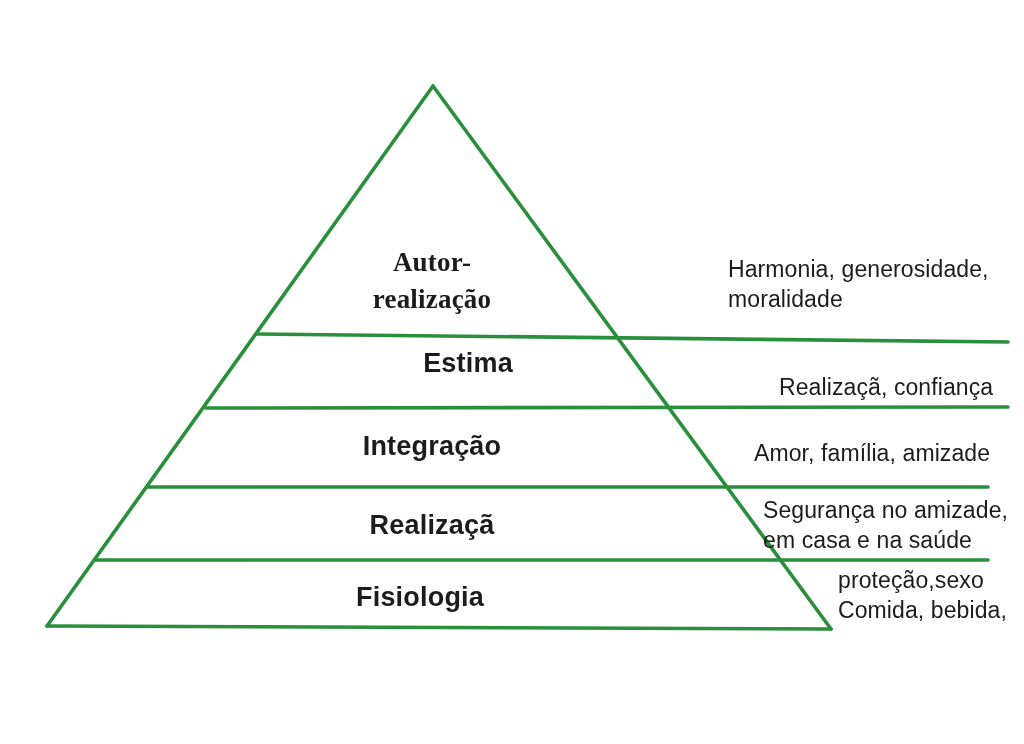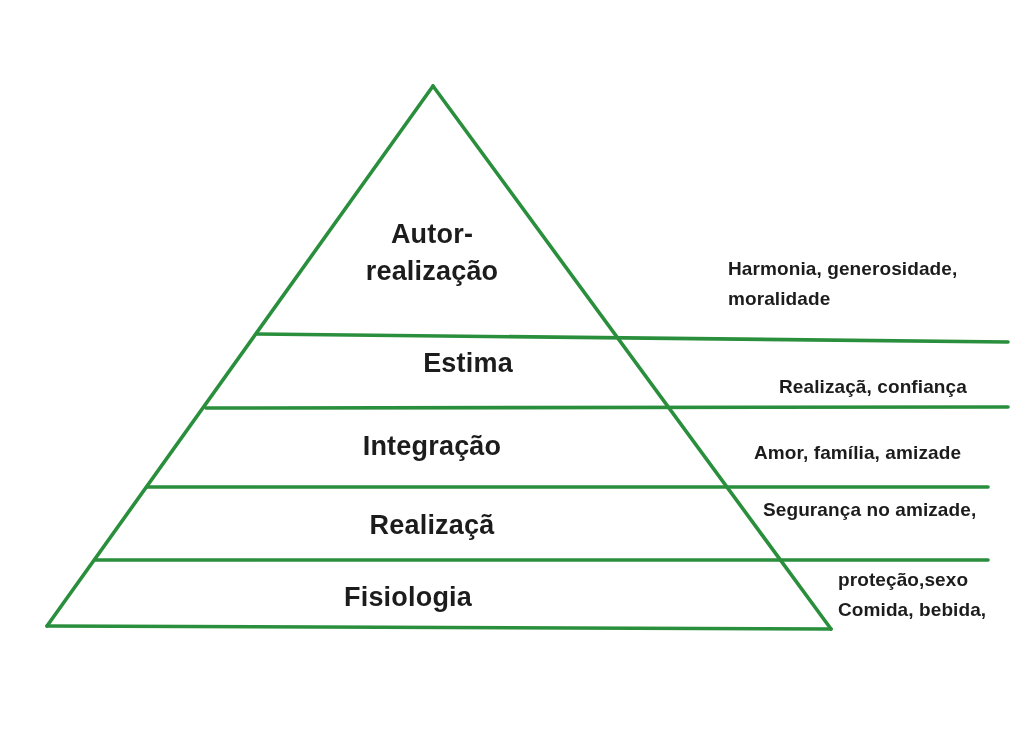"Autor-" div.level-label { font-family: none -> Liberation Serif, serif; top: 216px -> 244px }
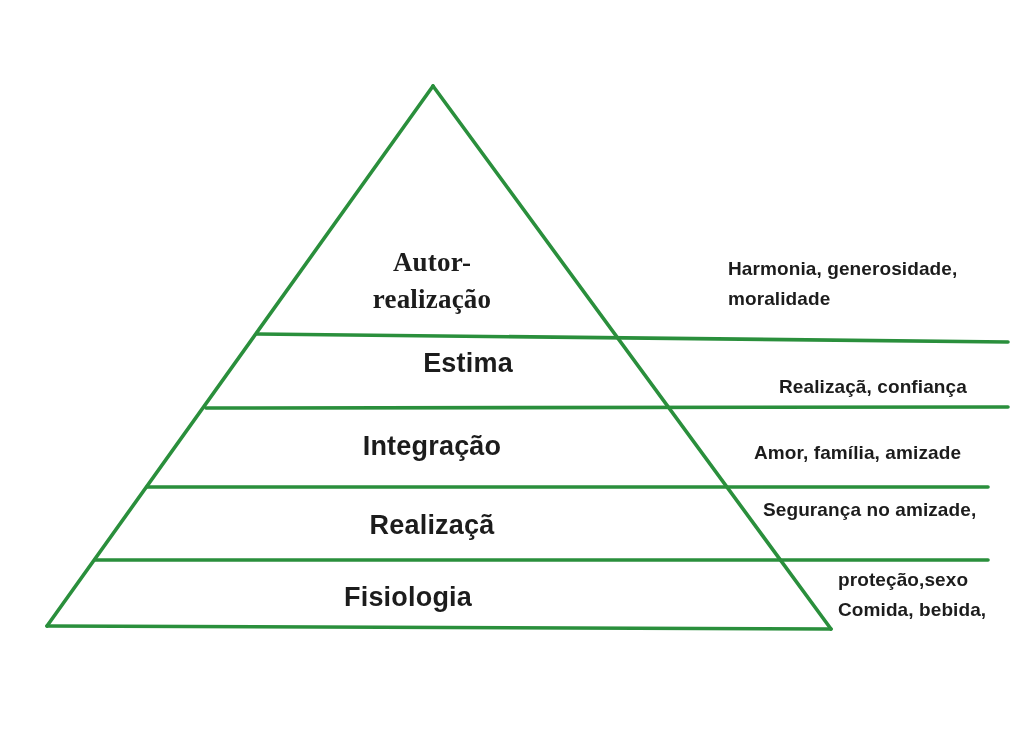"Harmonia, generosidade," .annotation { font-size: 19px -> 23px; font-weight: 700 -> 400 }
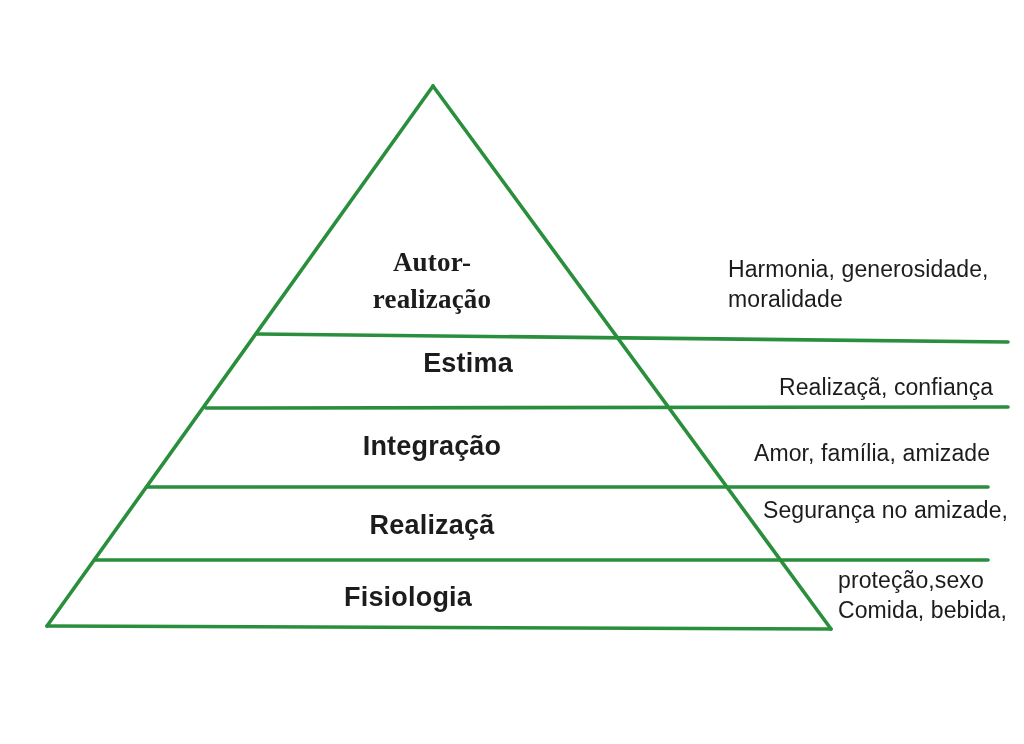"em casa e na saúde" span { html: none -> <span>em casa e na saúde</span> }
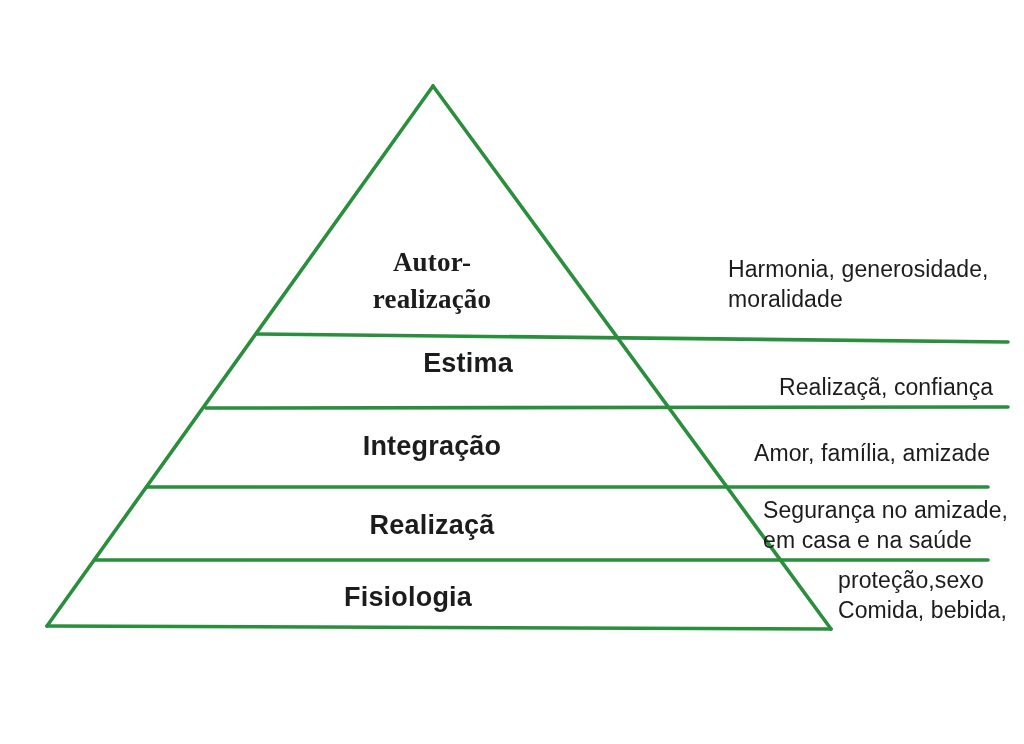"Fisiologia" div.level-label { left: 408px -> 420px }
